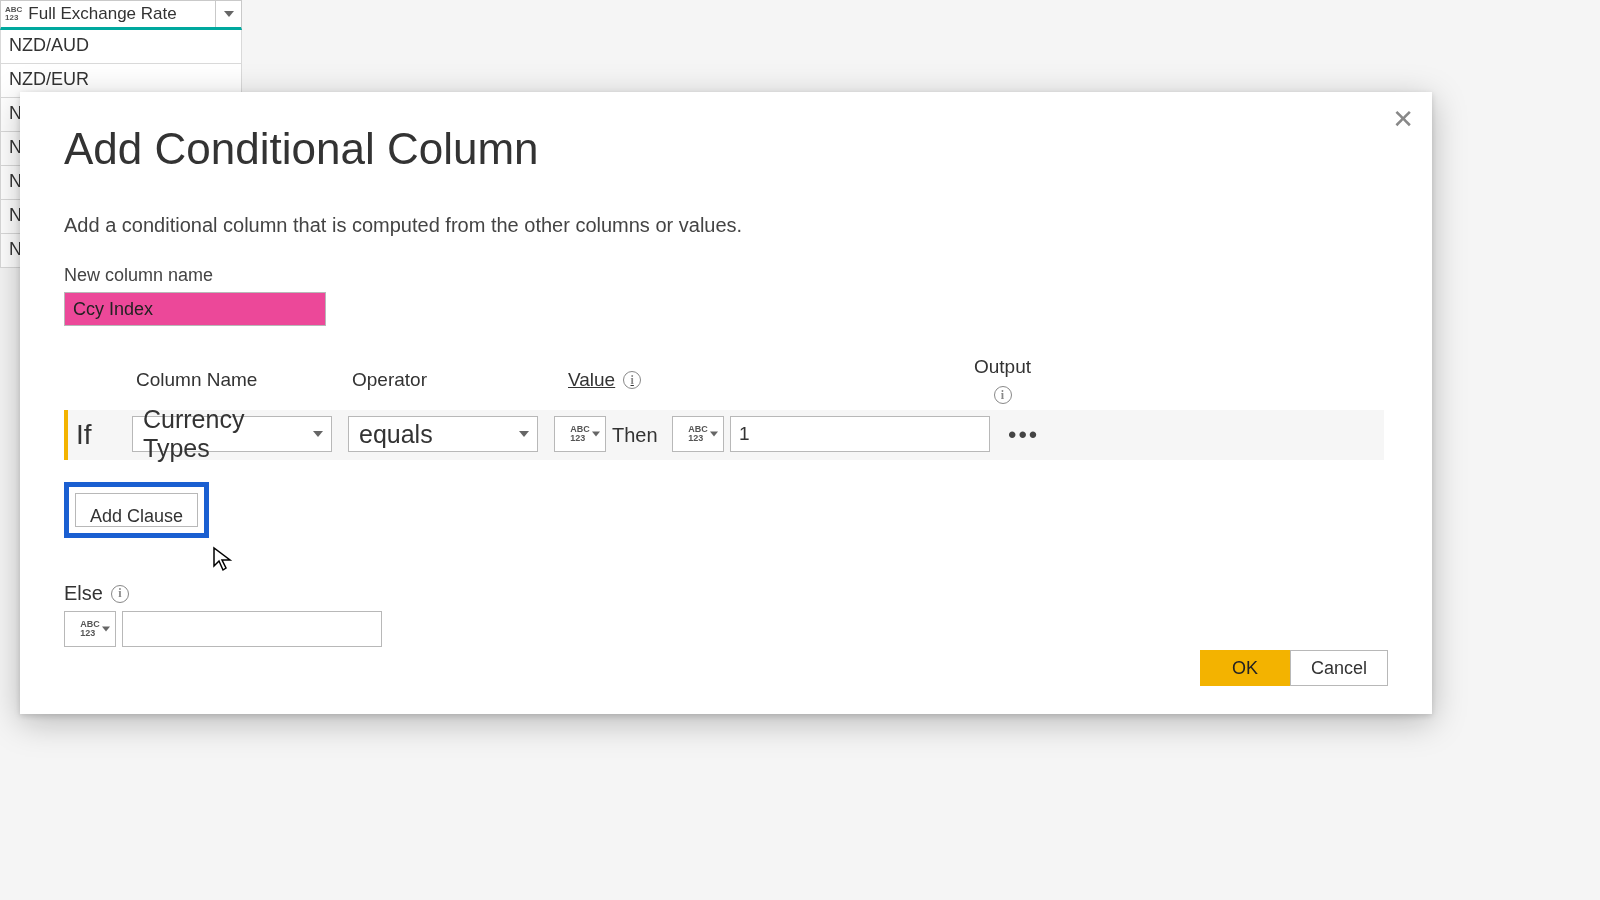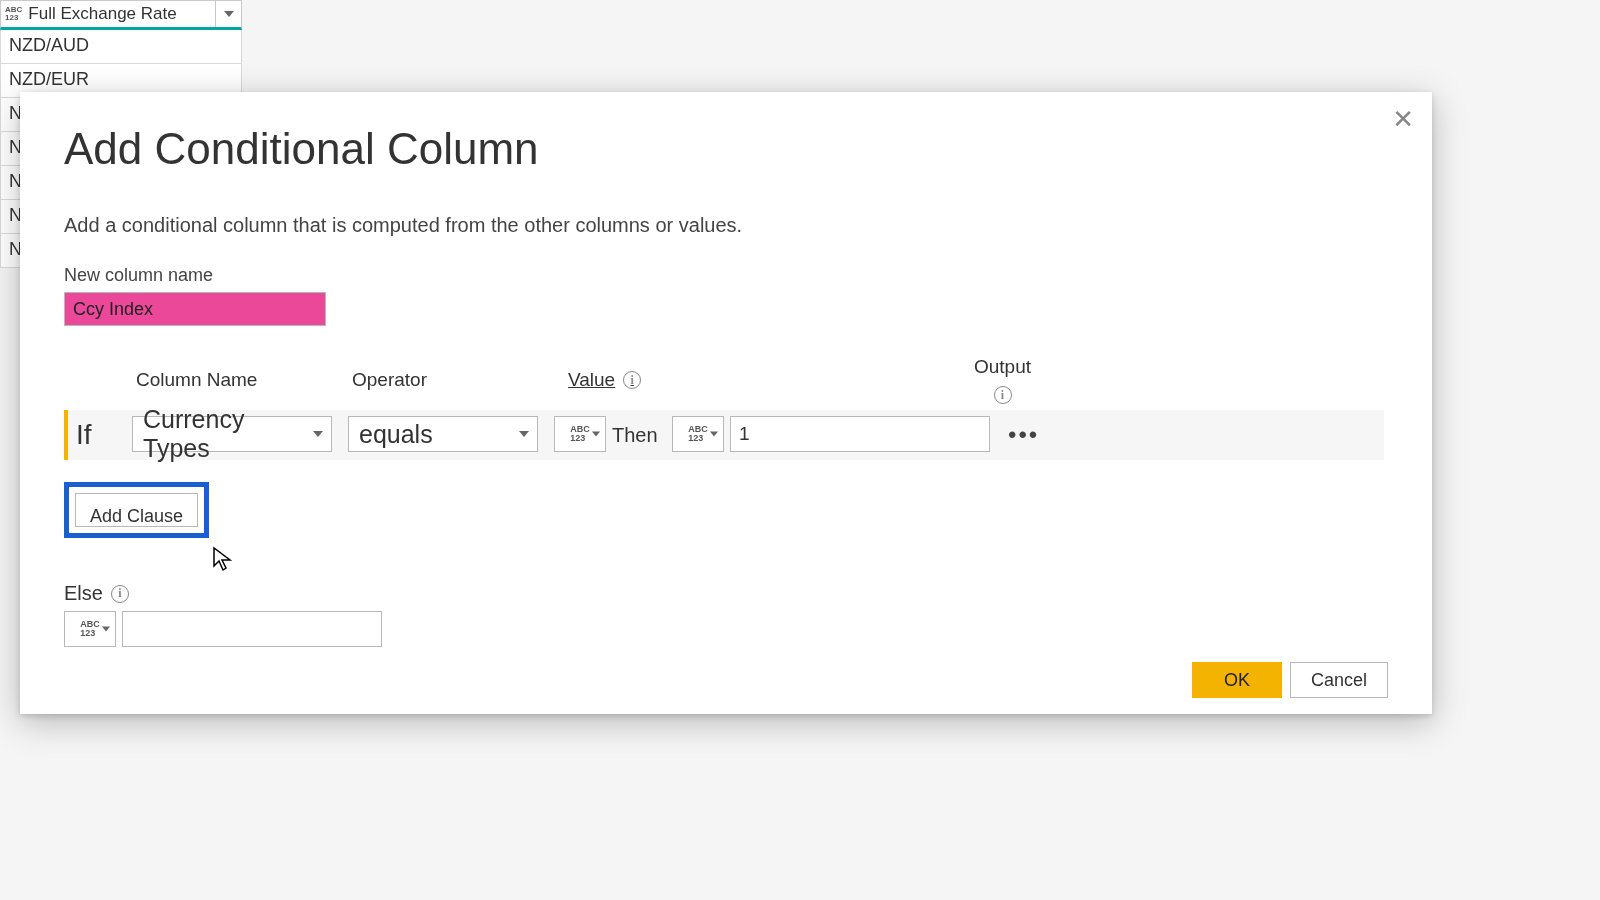"OK" .dlg-footer { bottom: 16px -> 28px; gap: 8px -> 0 }
